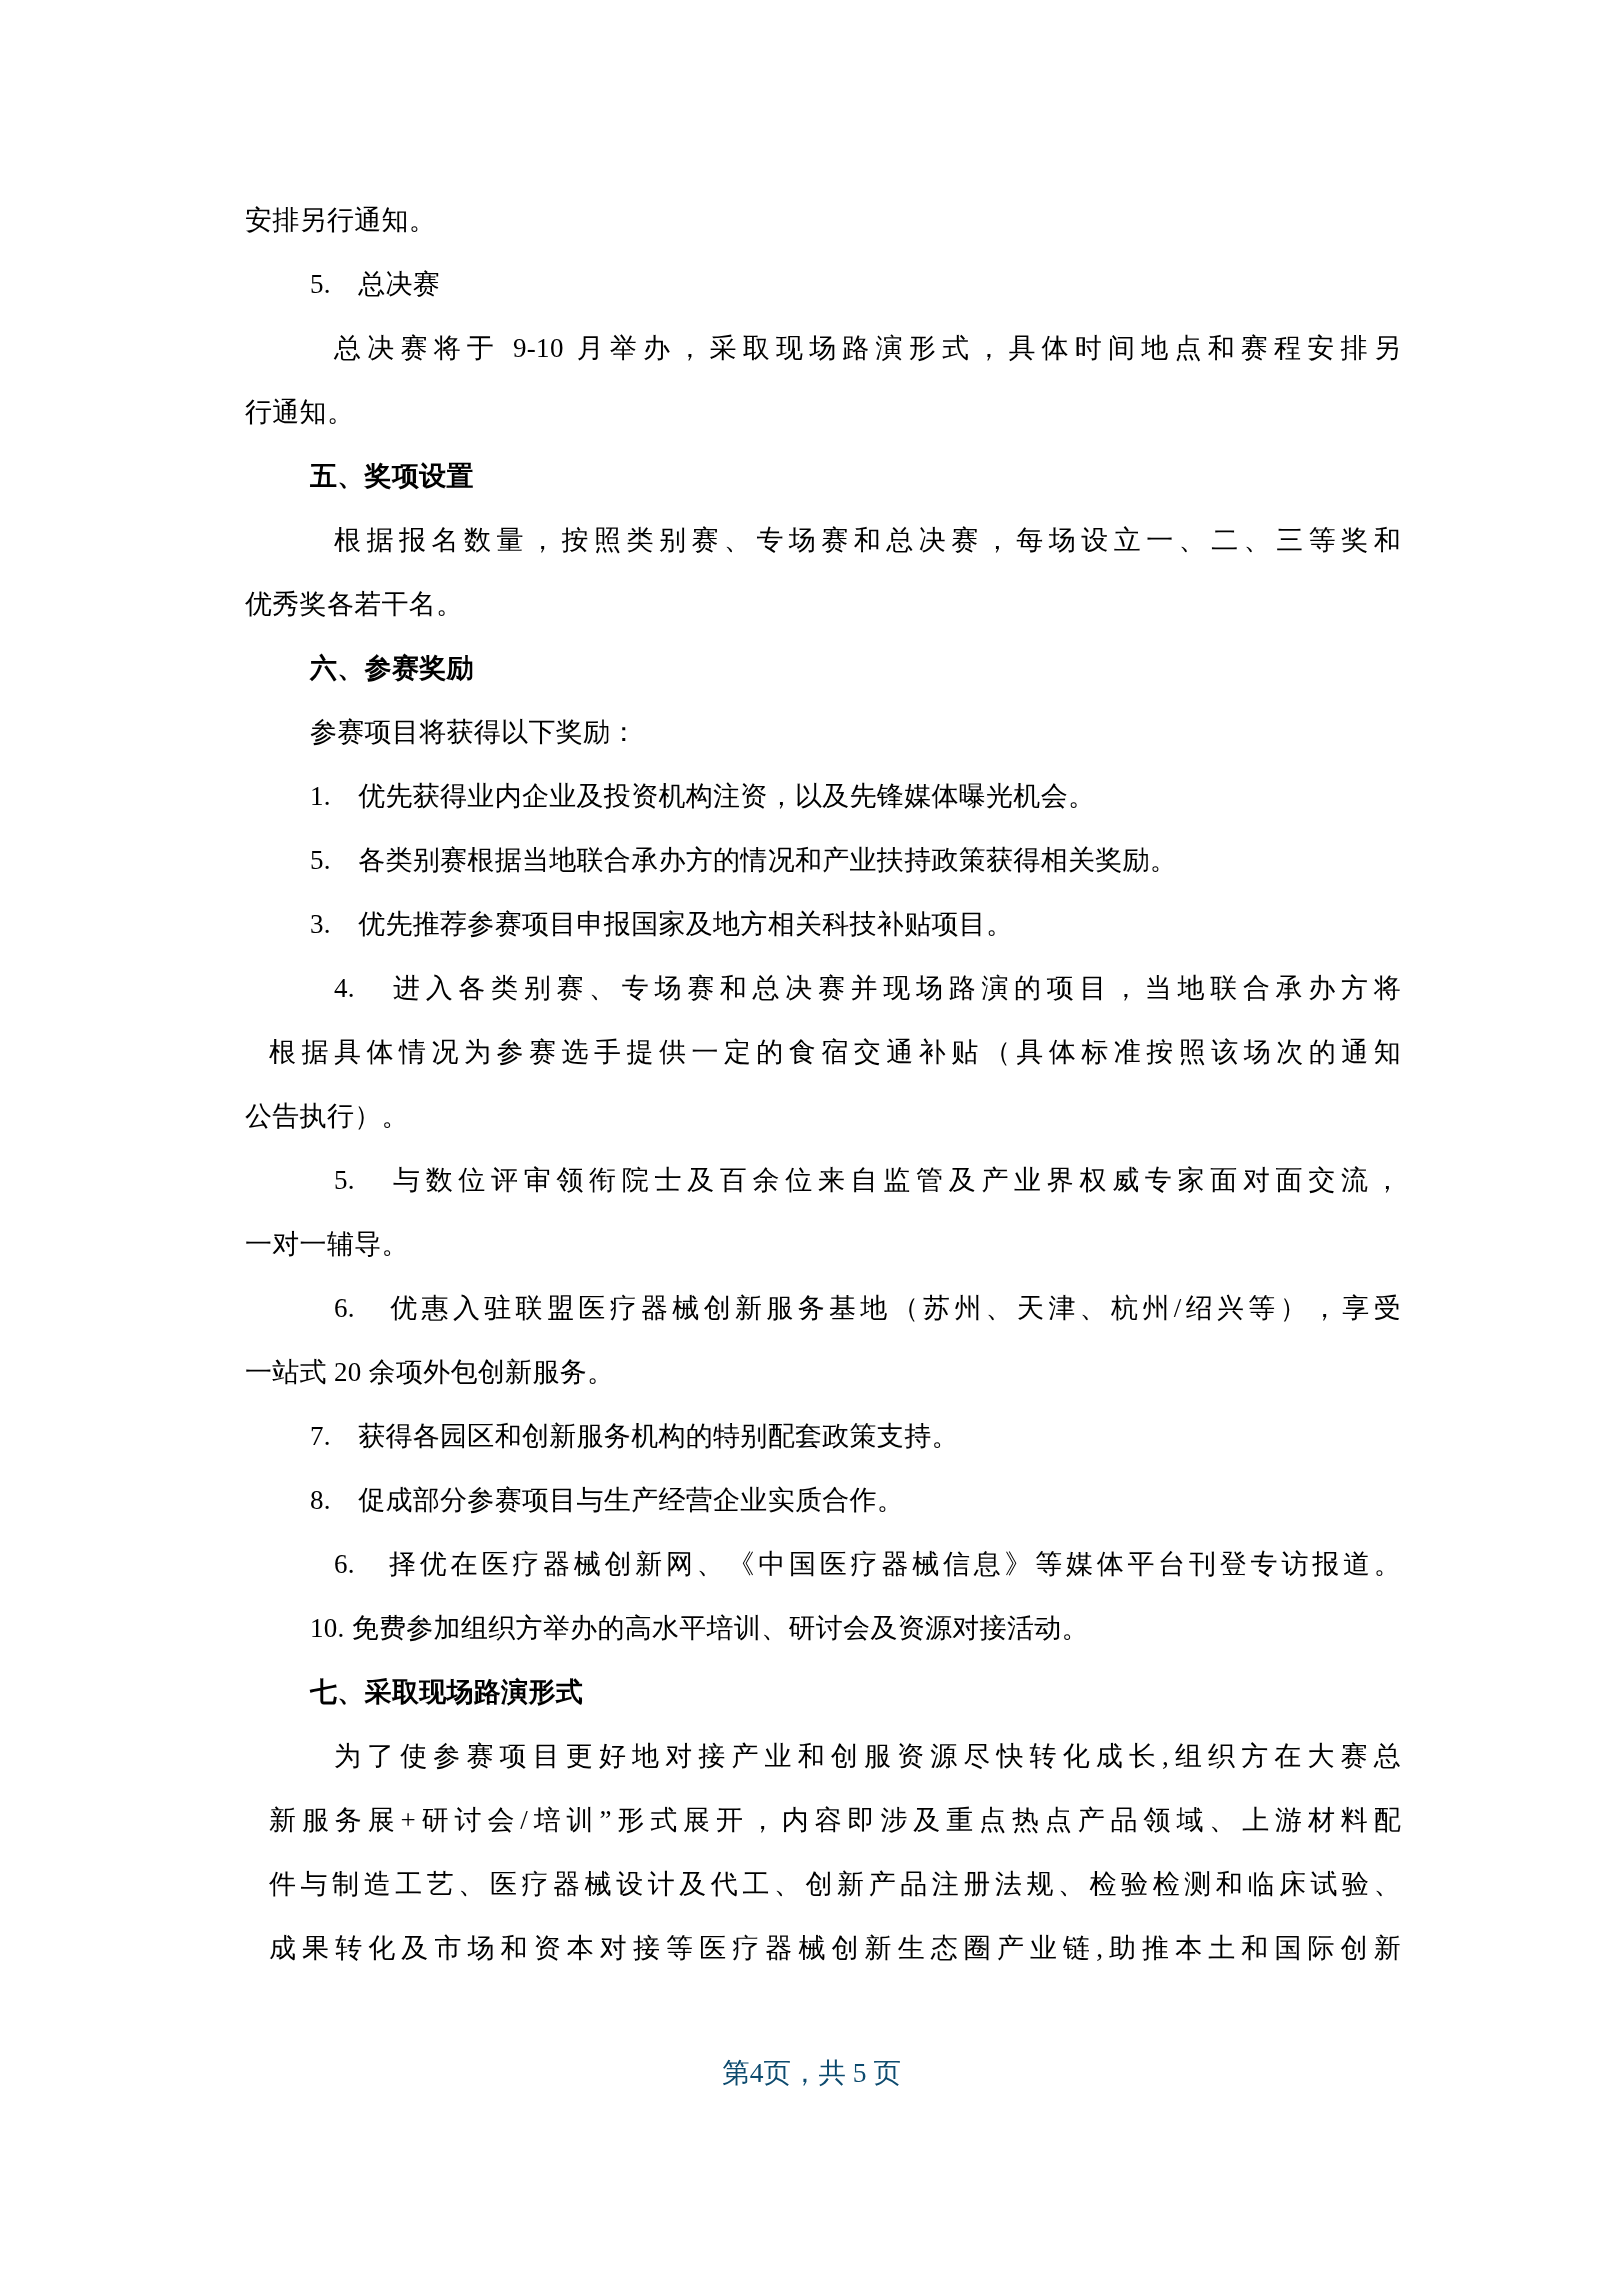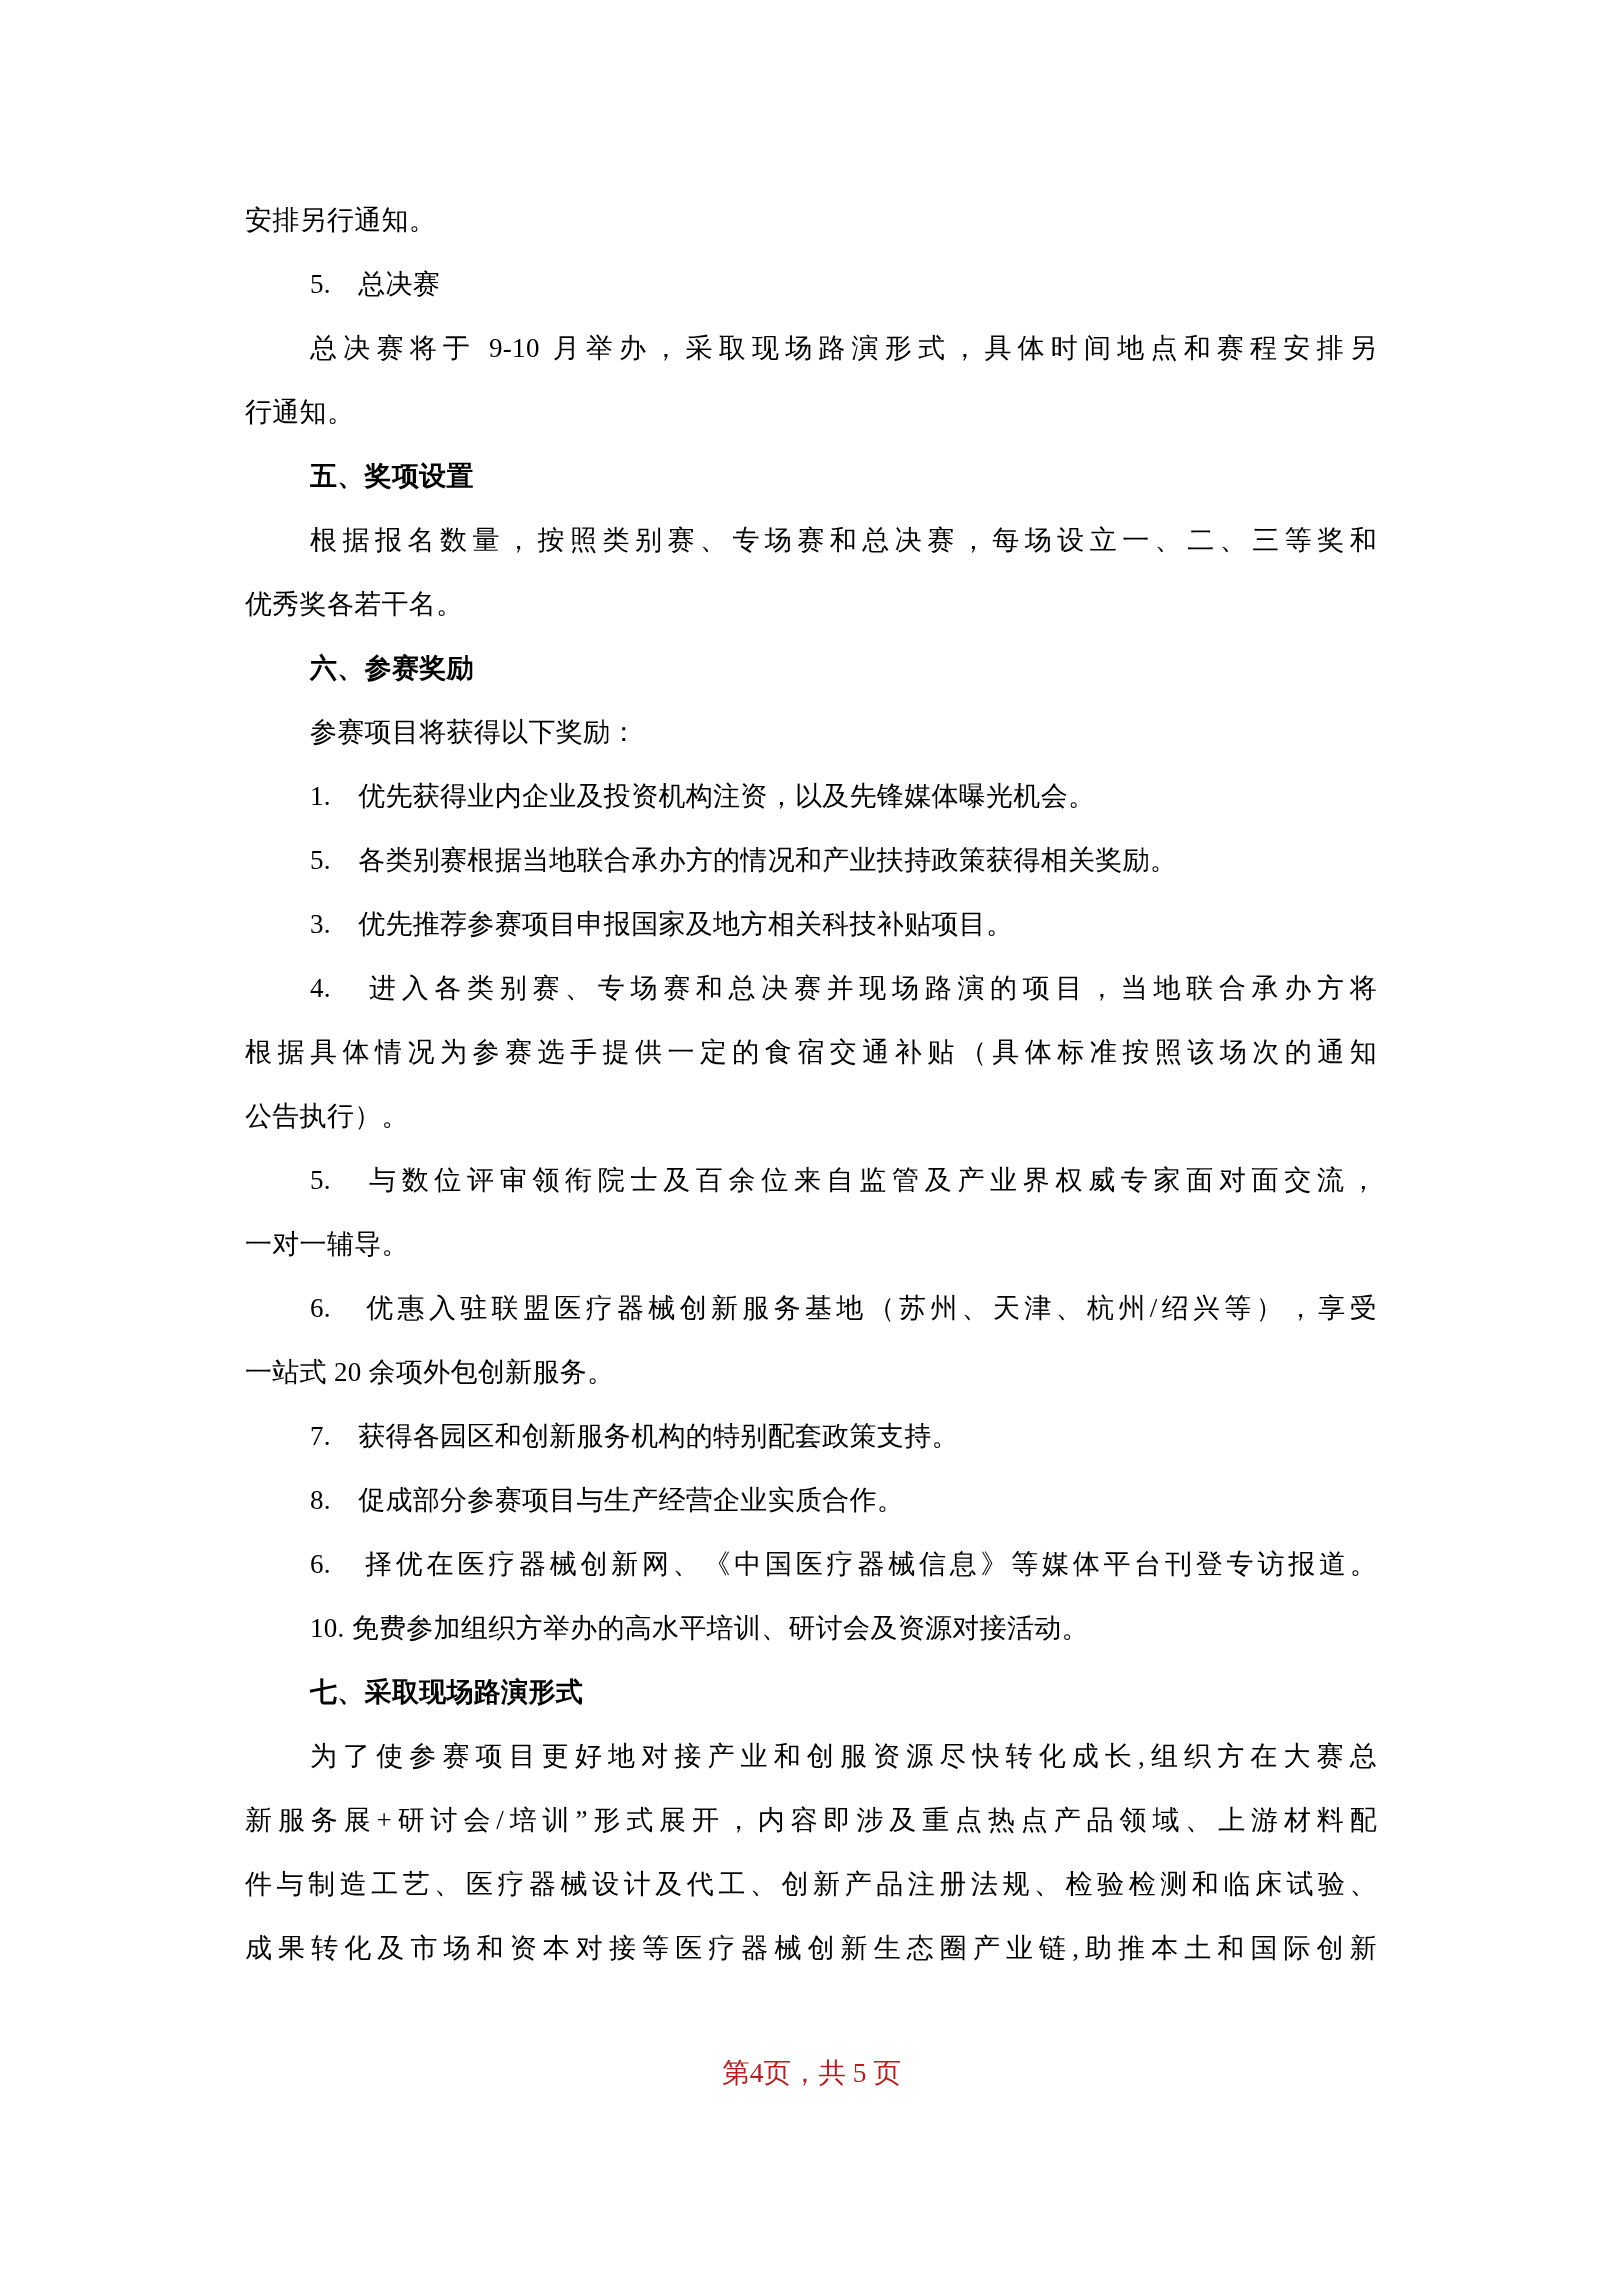"总决赛将于 9-10 月举办，采取现场路演形式，具体时间地点和赛程安排另" .full { margin-left: none -> 24px }
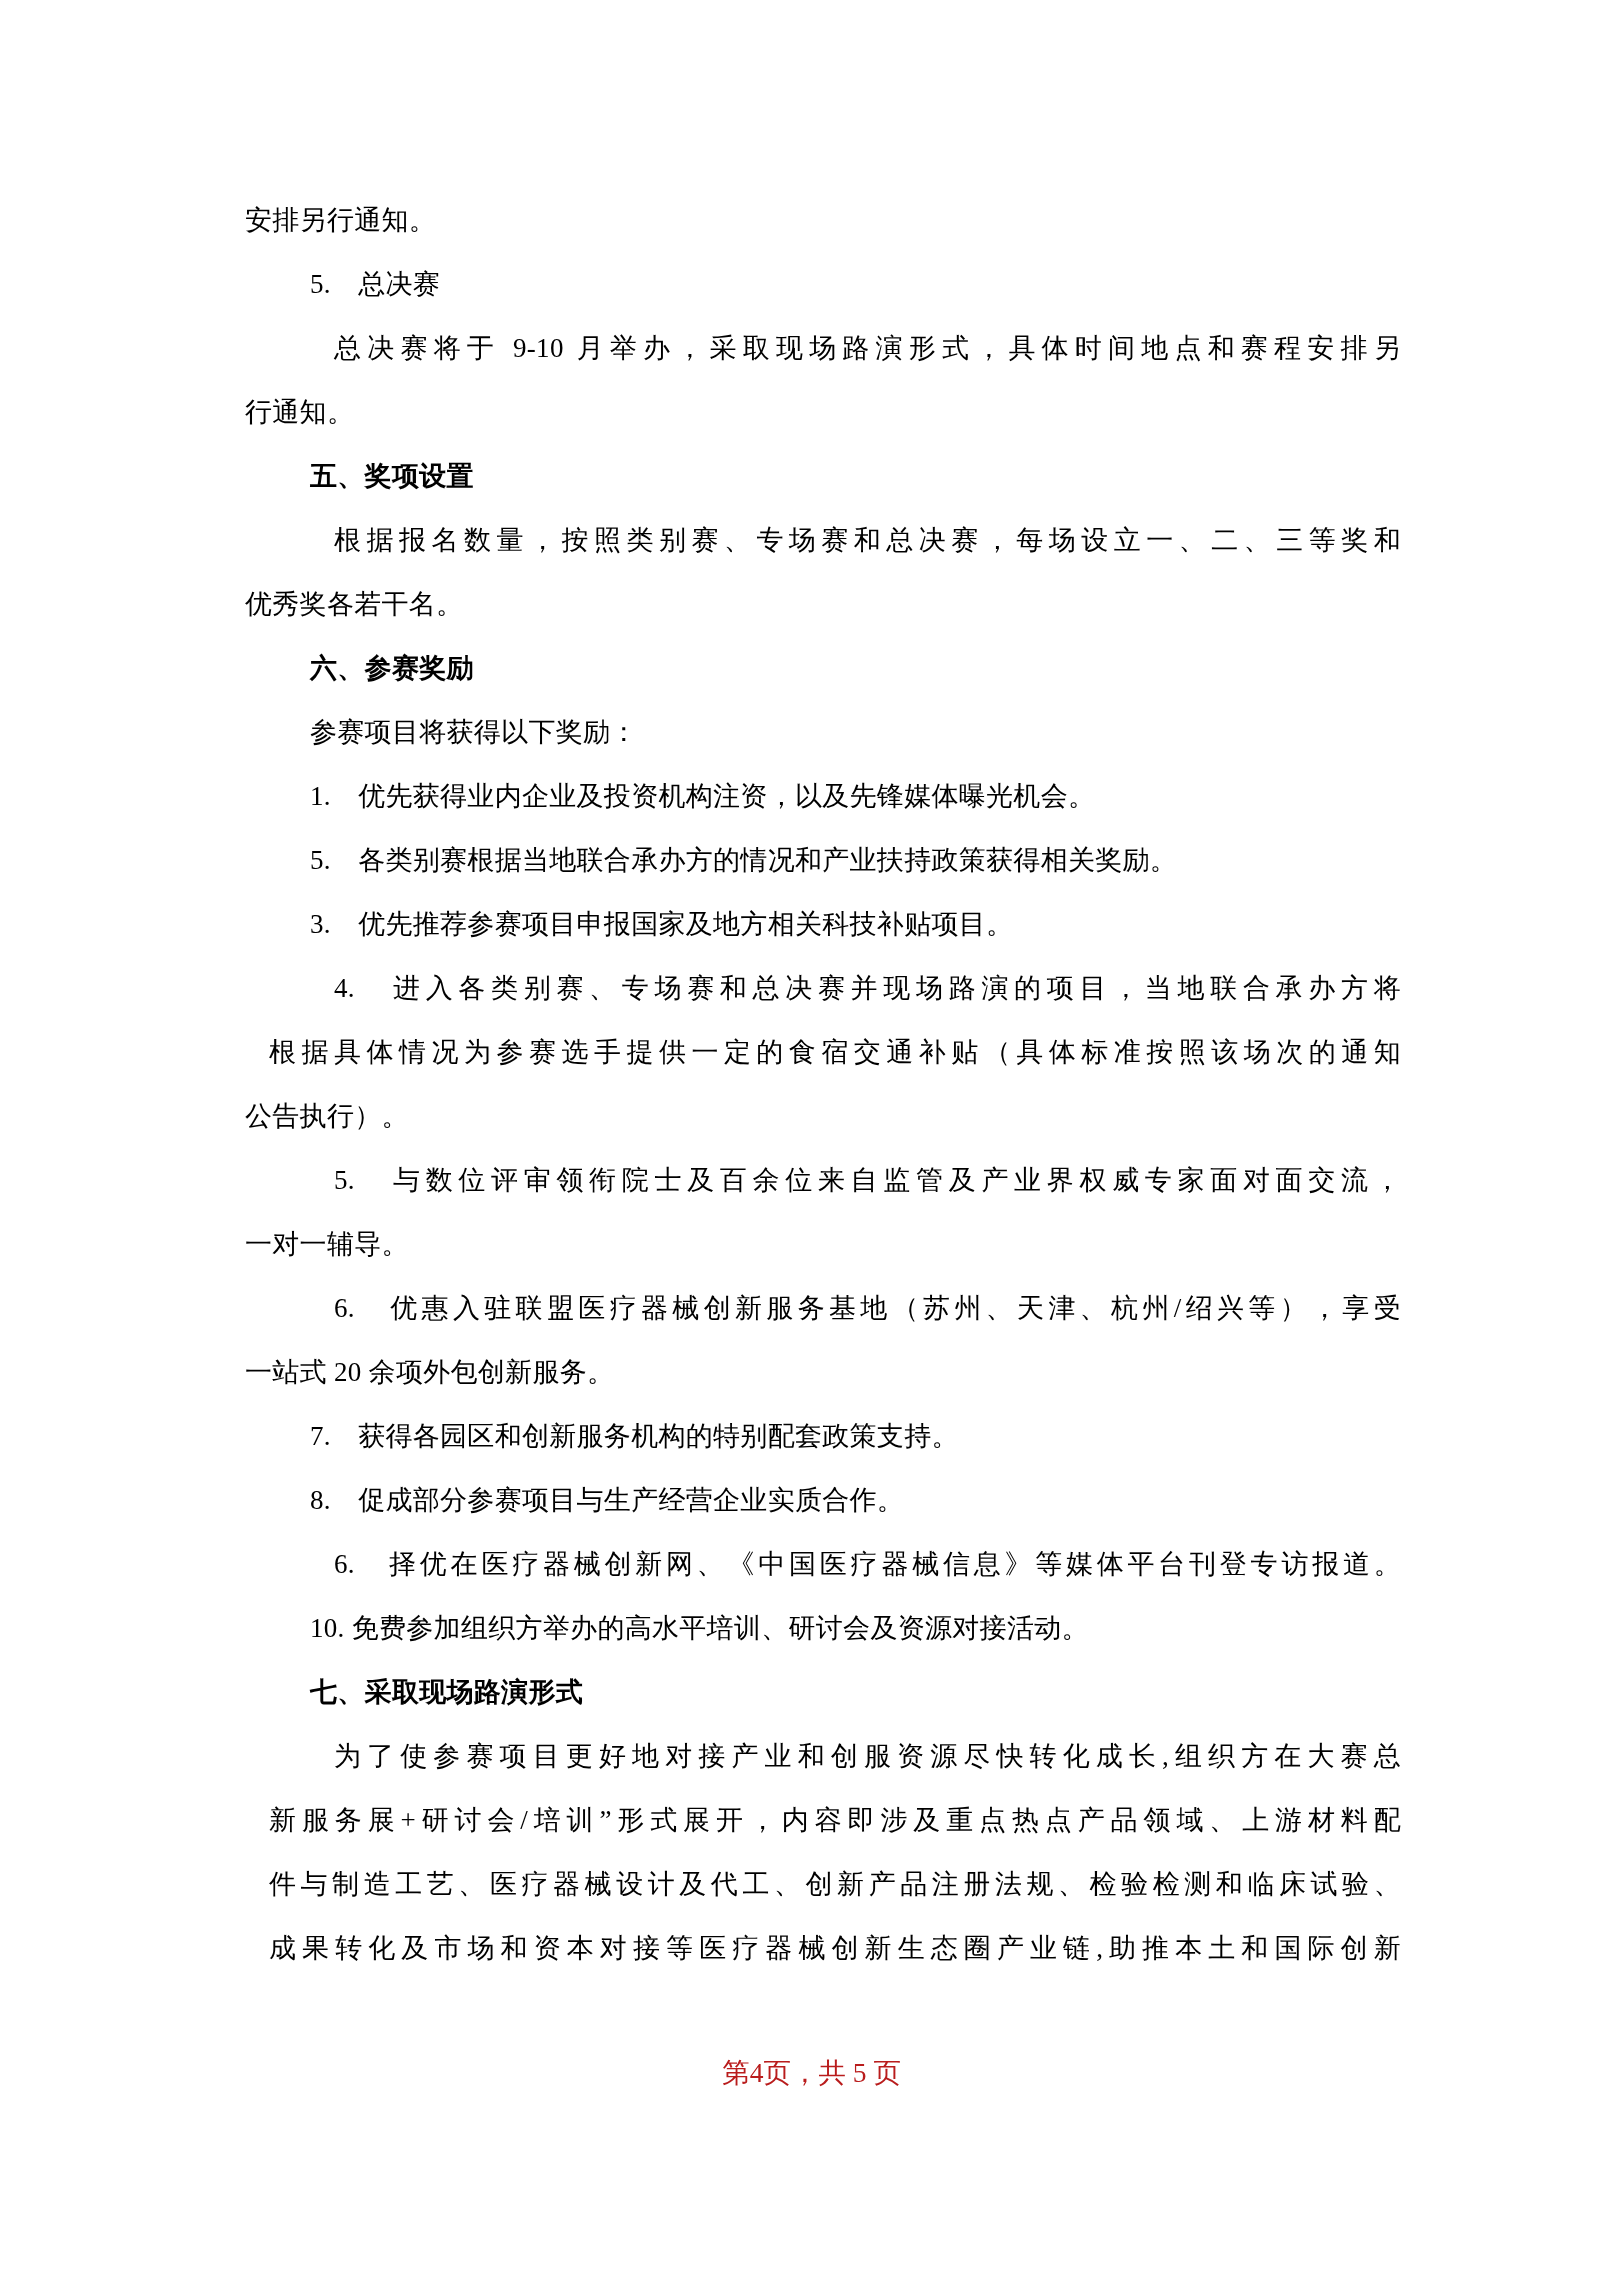"第4页，共 5 页" .footer { color: #b91c1c -> #0c4a6e }
